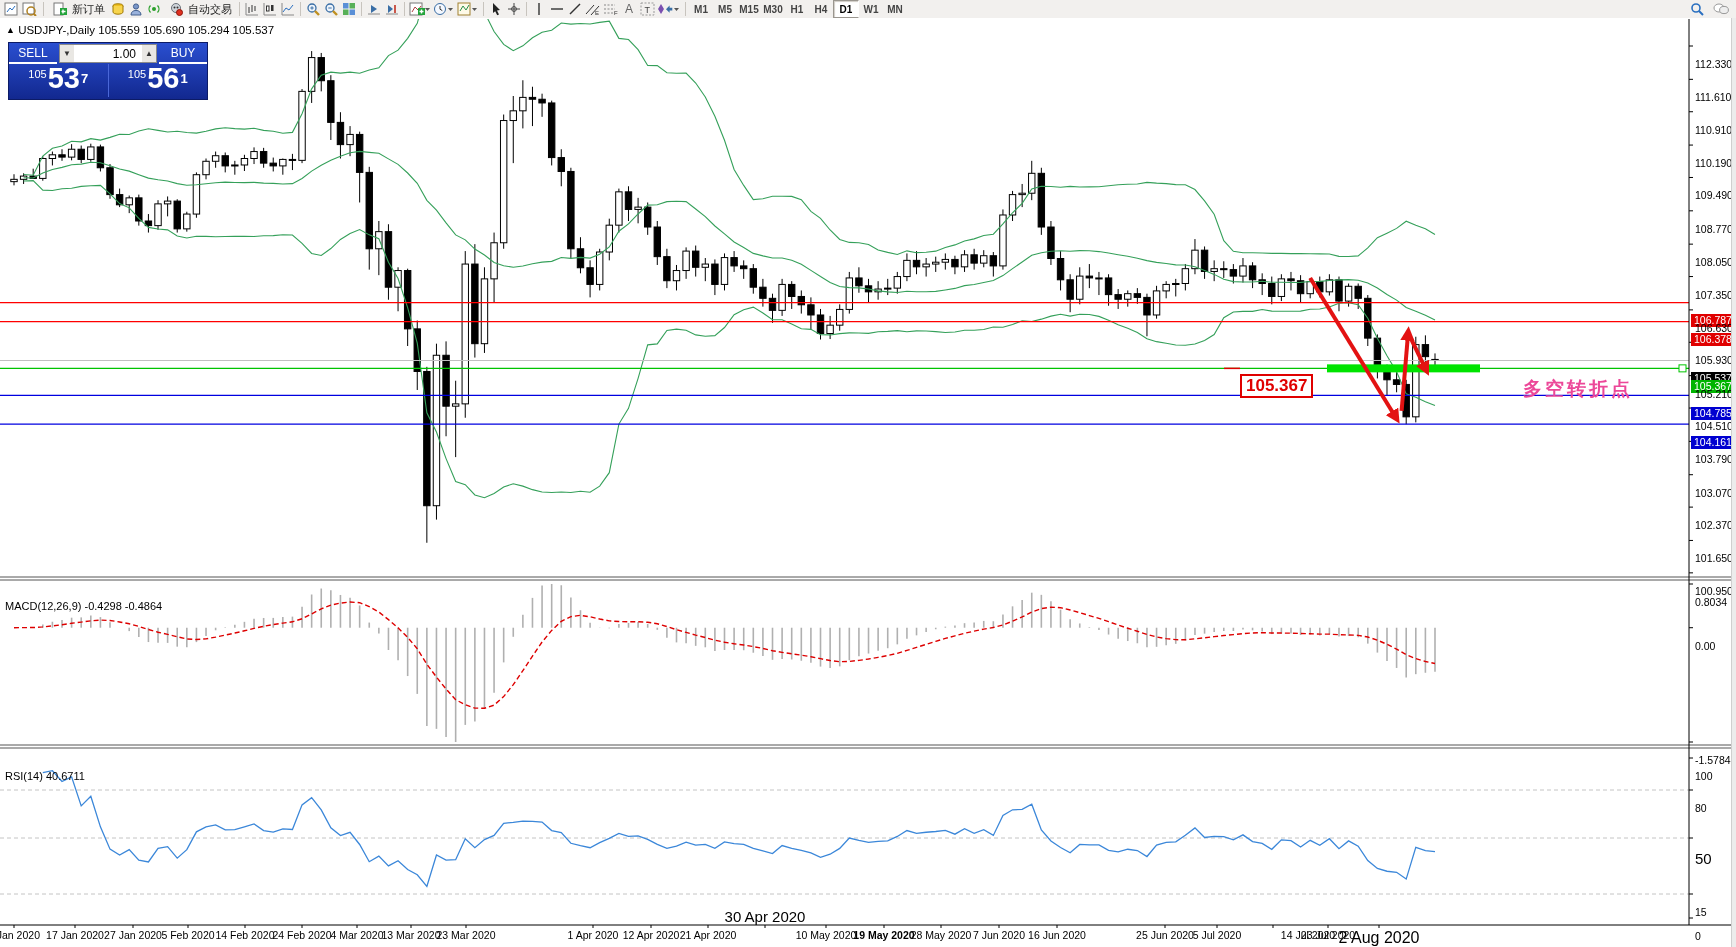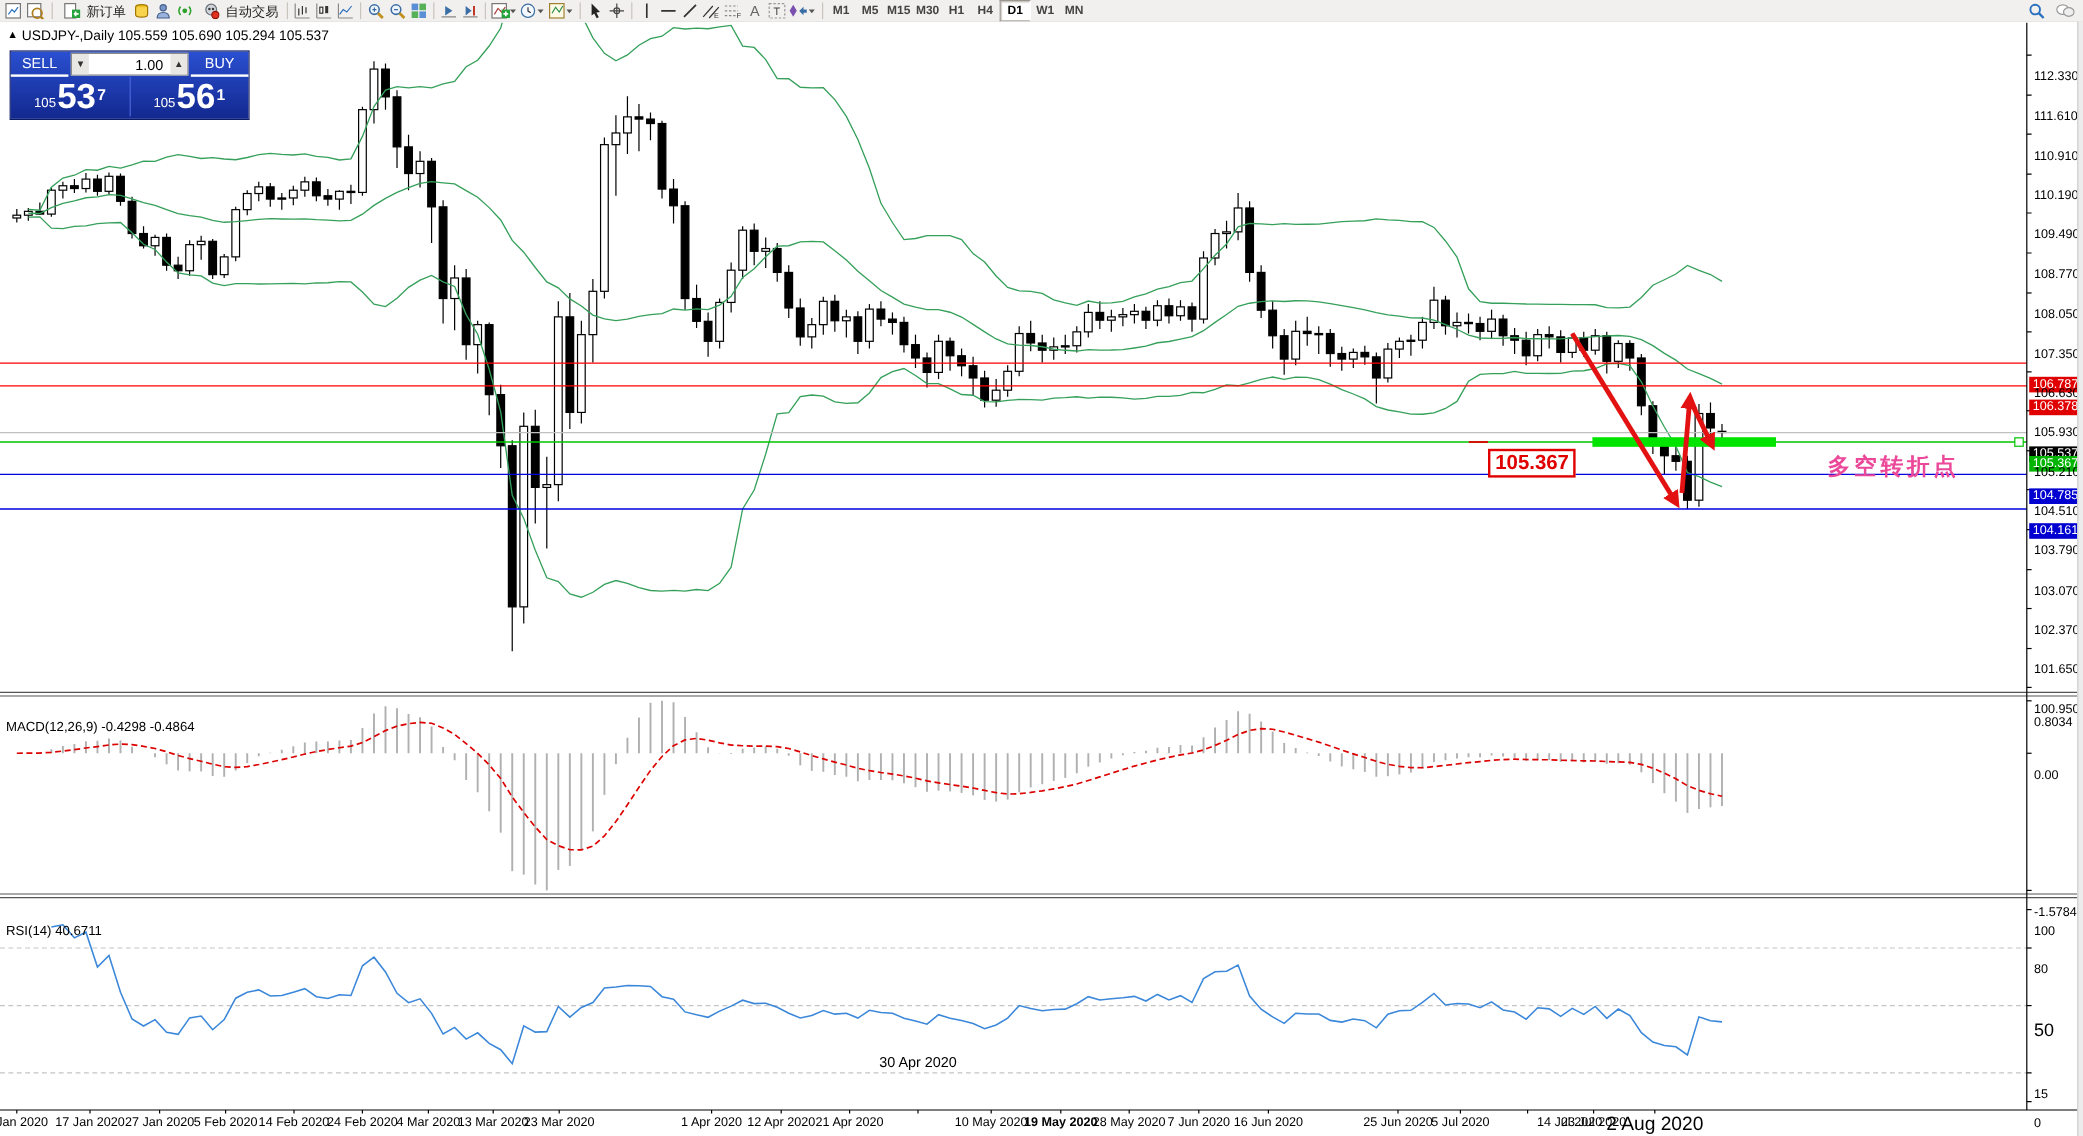"105" .pbox { align-items: flex-end -> flex-start }
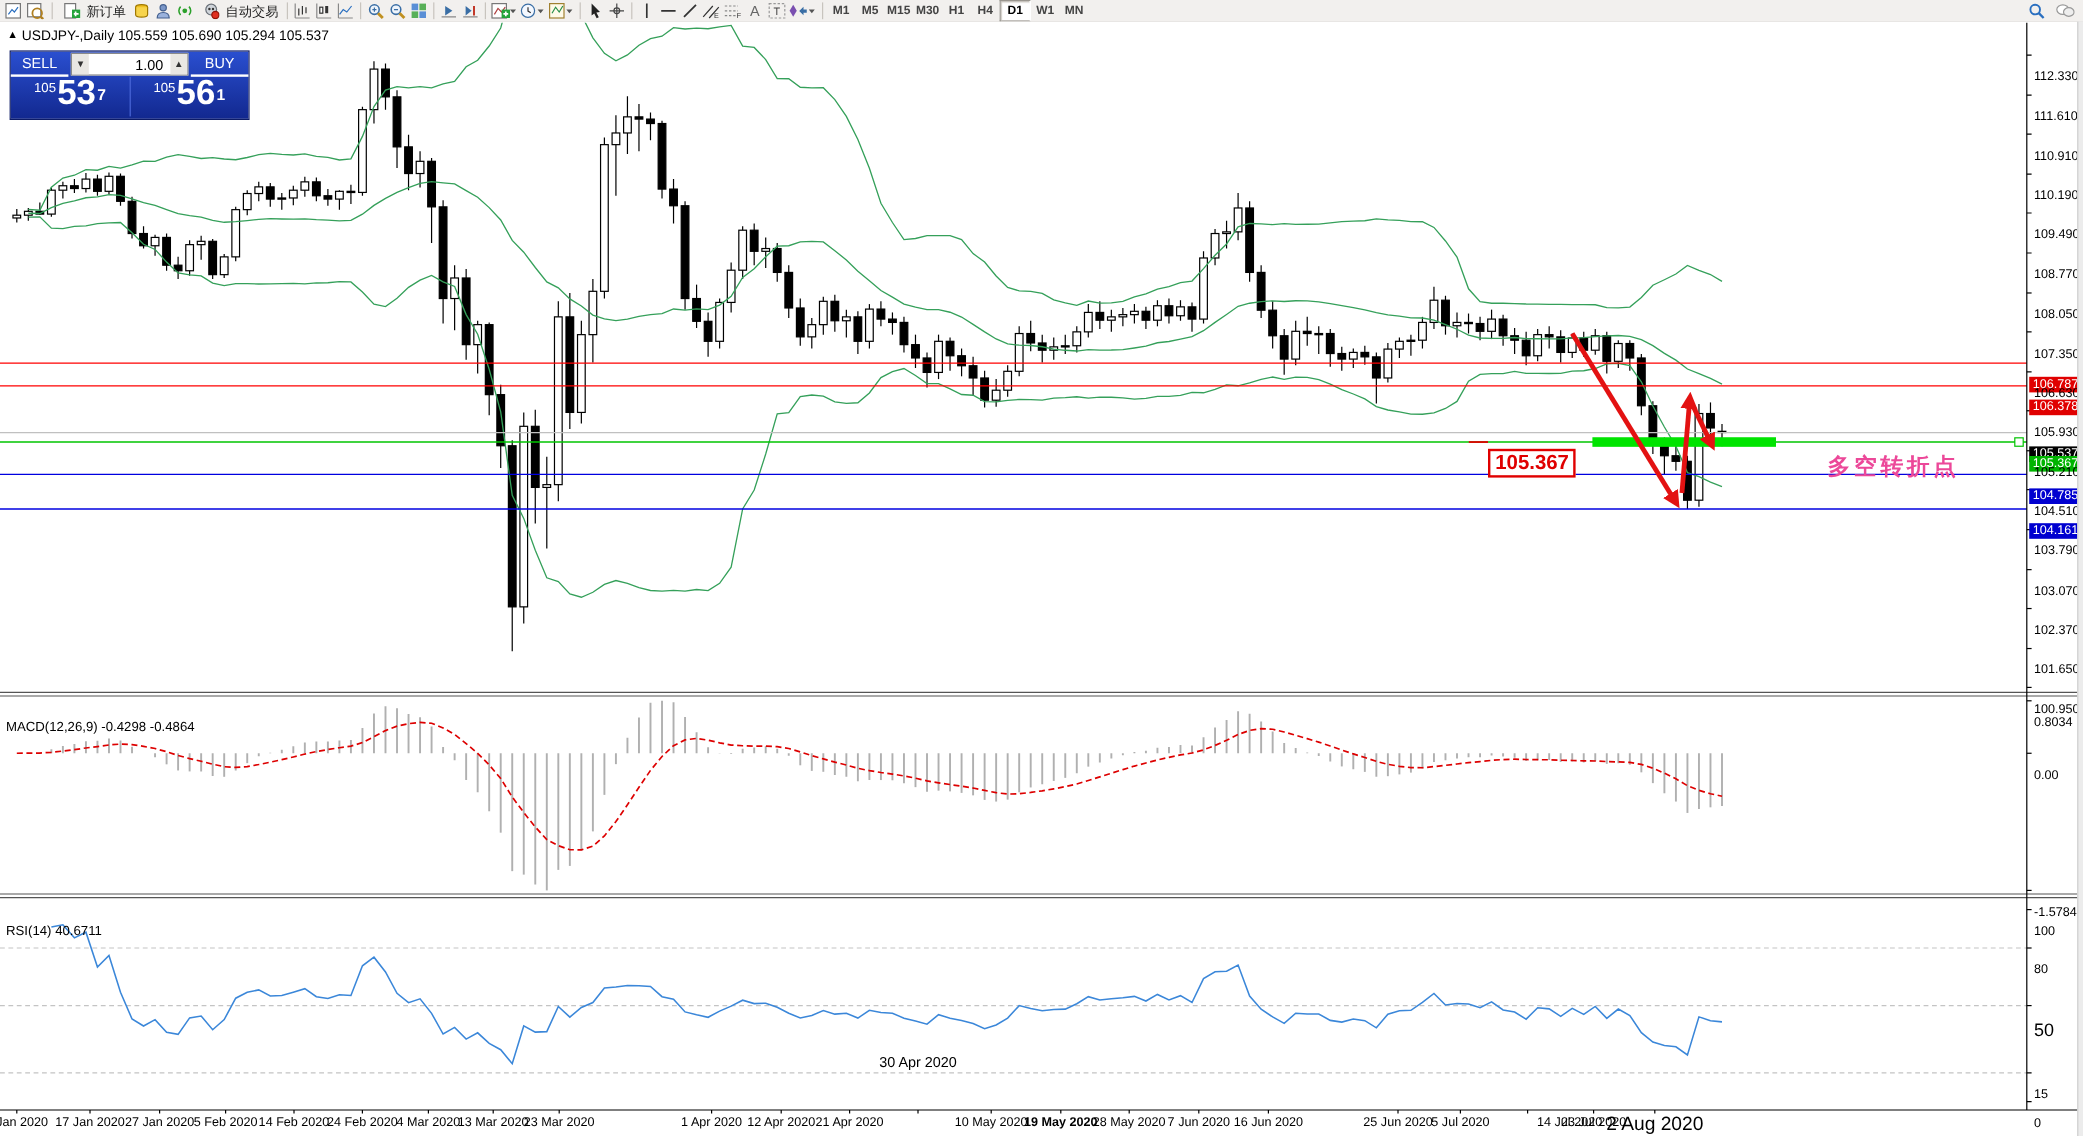"30 Apr 2020" div { font-size: 12px -> 15px; top: 860px -> 890px }
